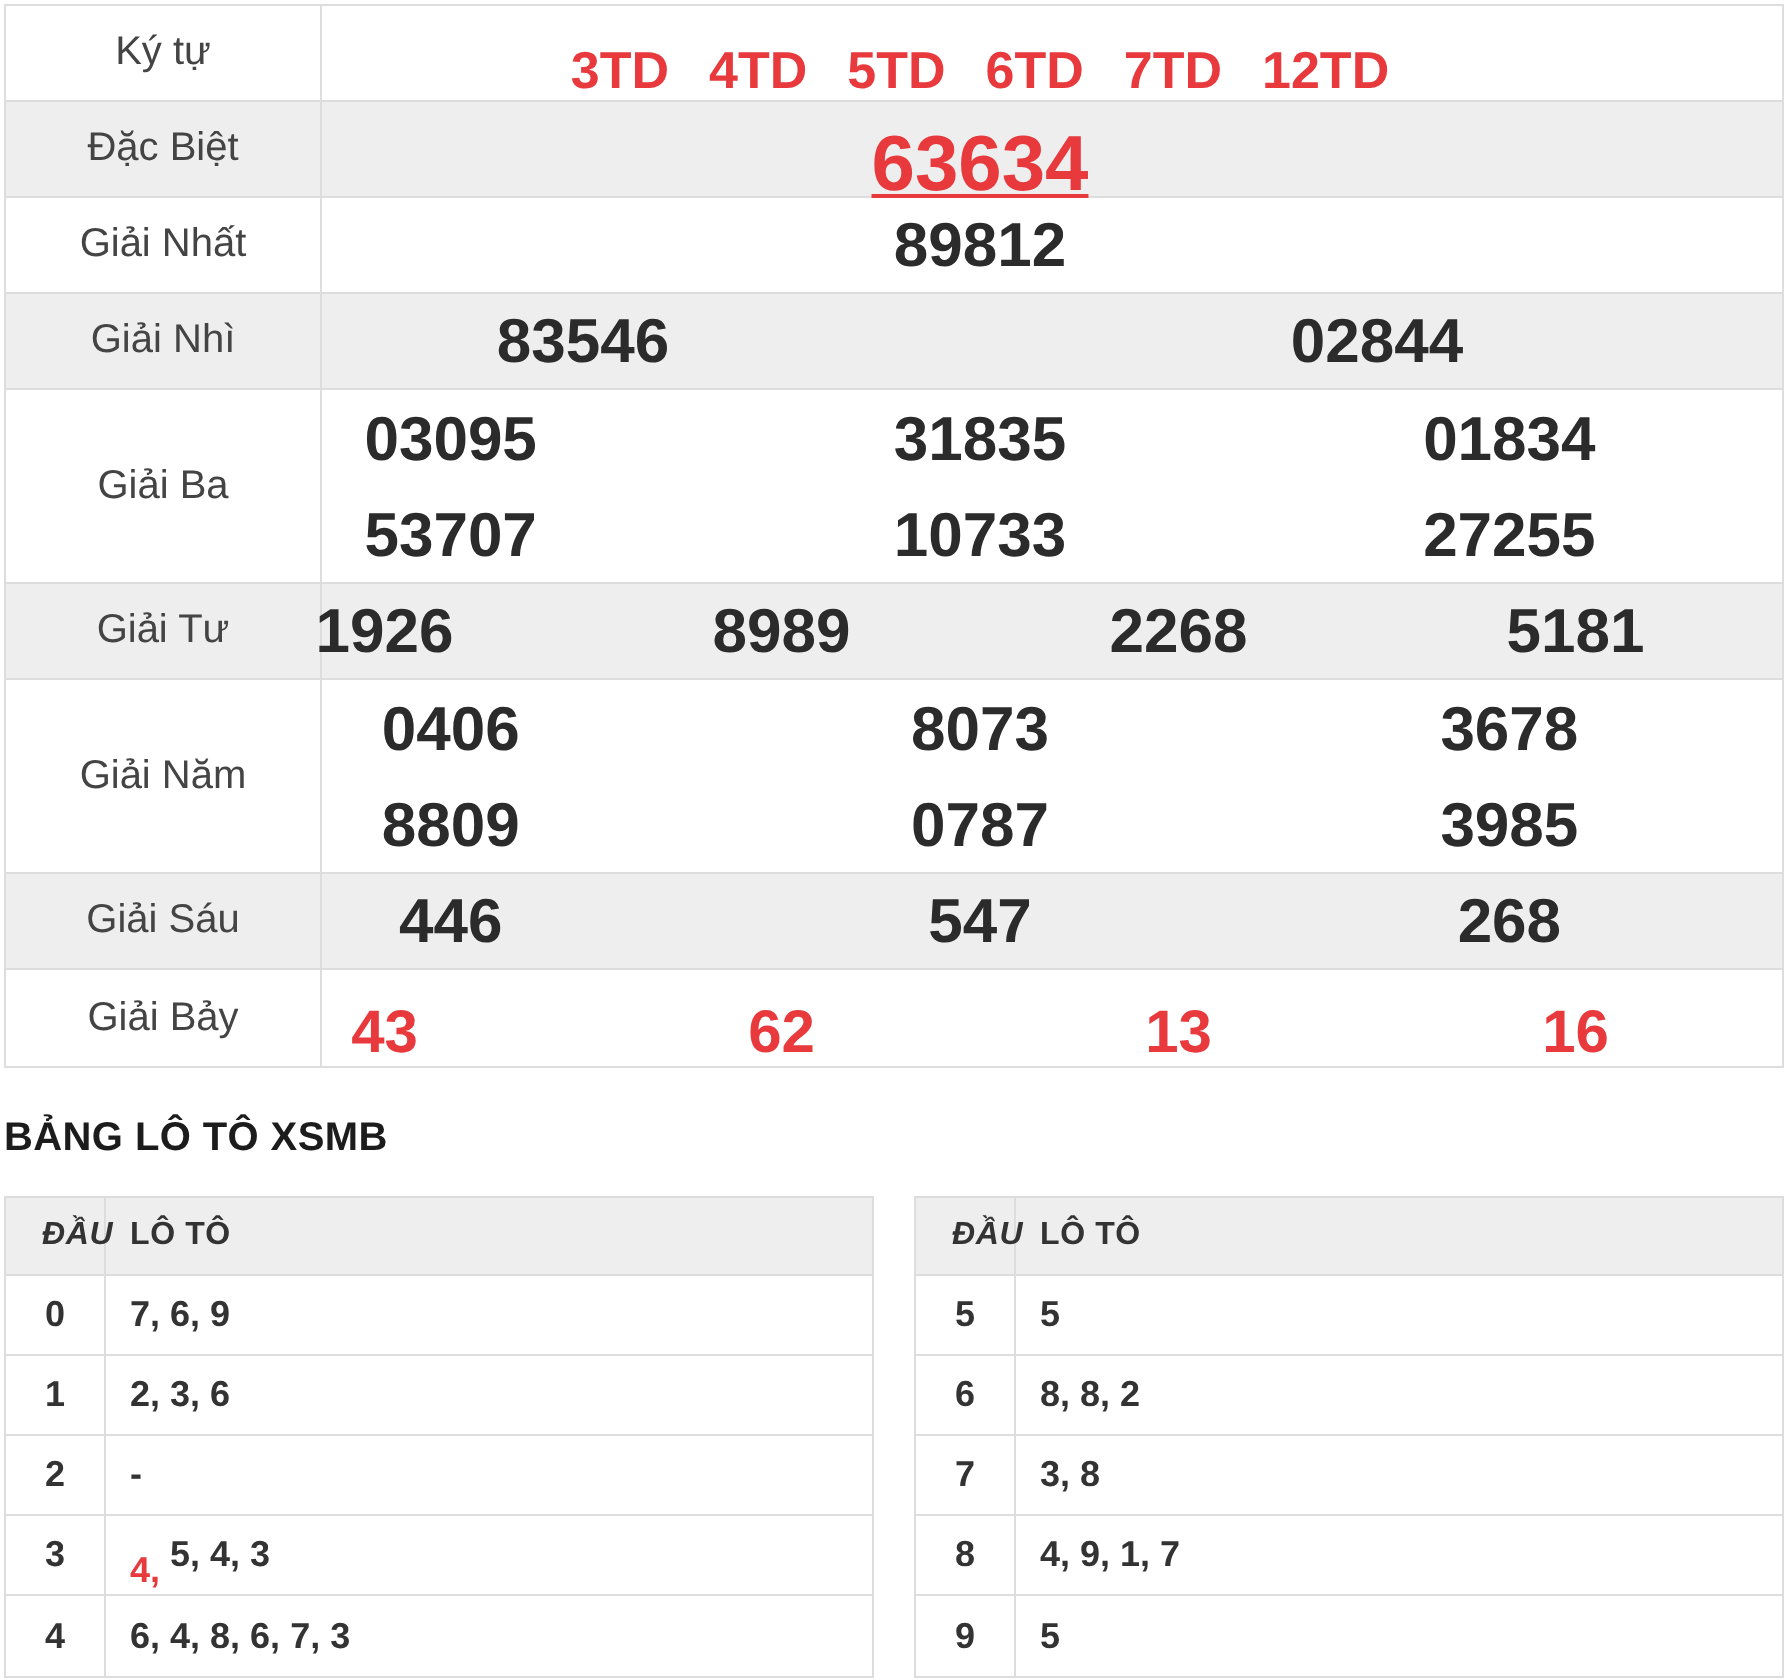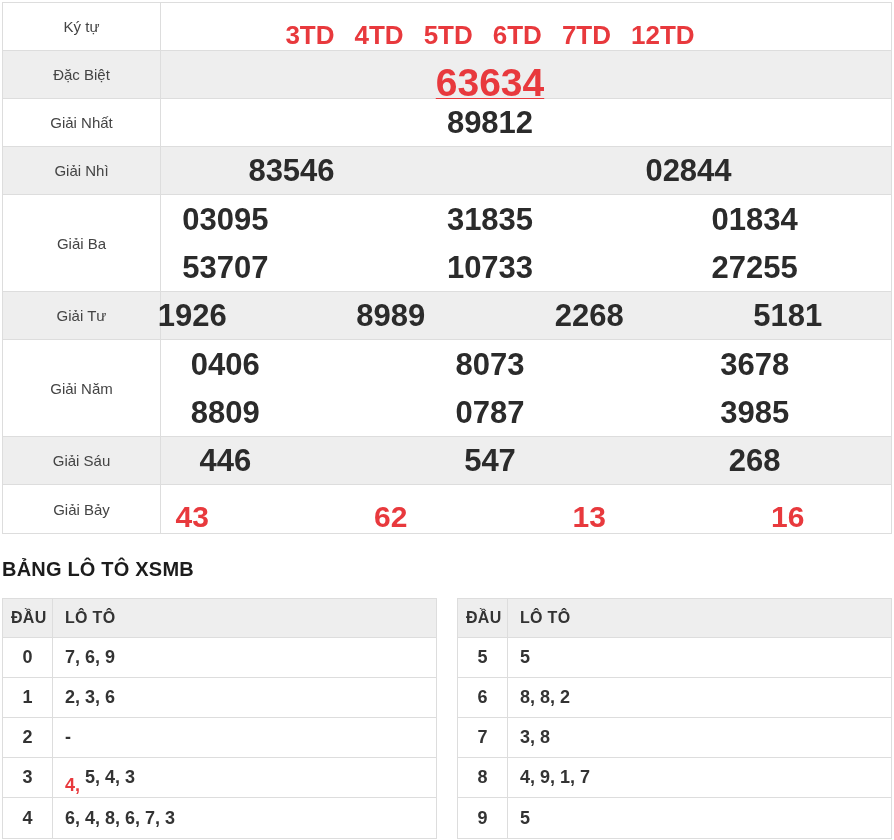"Ký tự" .prize-label { font-size: 15px -> 20px }
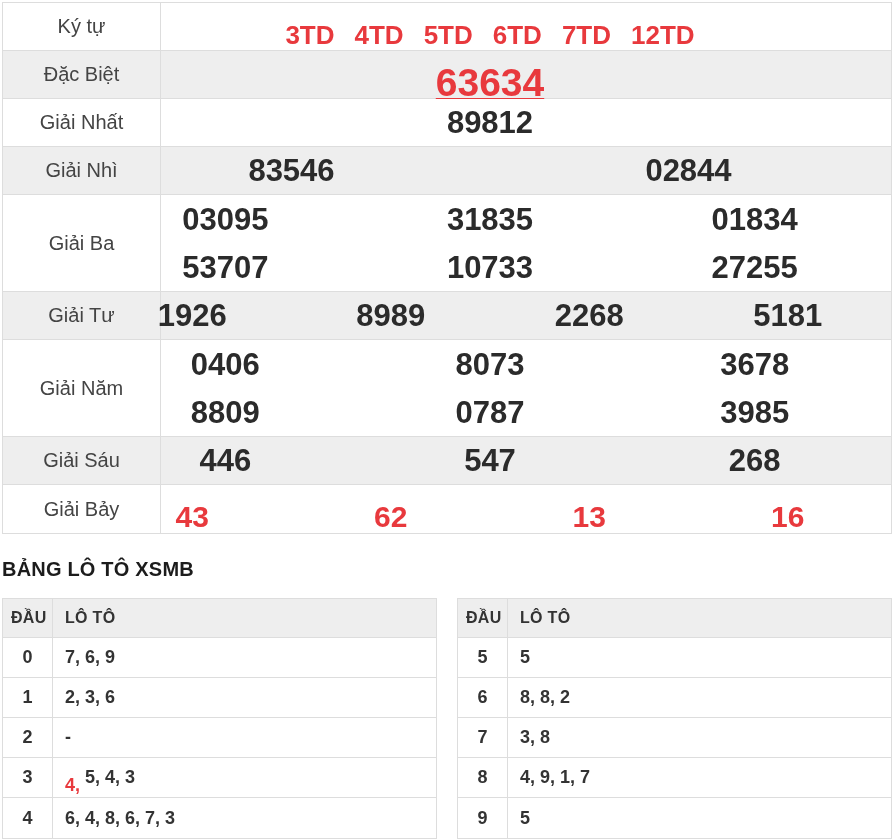"ĐẦU" .loto-row.head .cell-dau { font-style: none -> italic; padding-left: 8px -> 18px }
